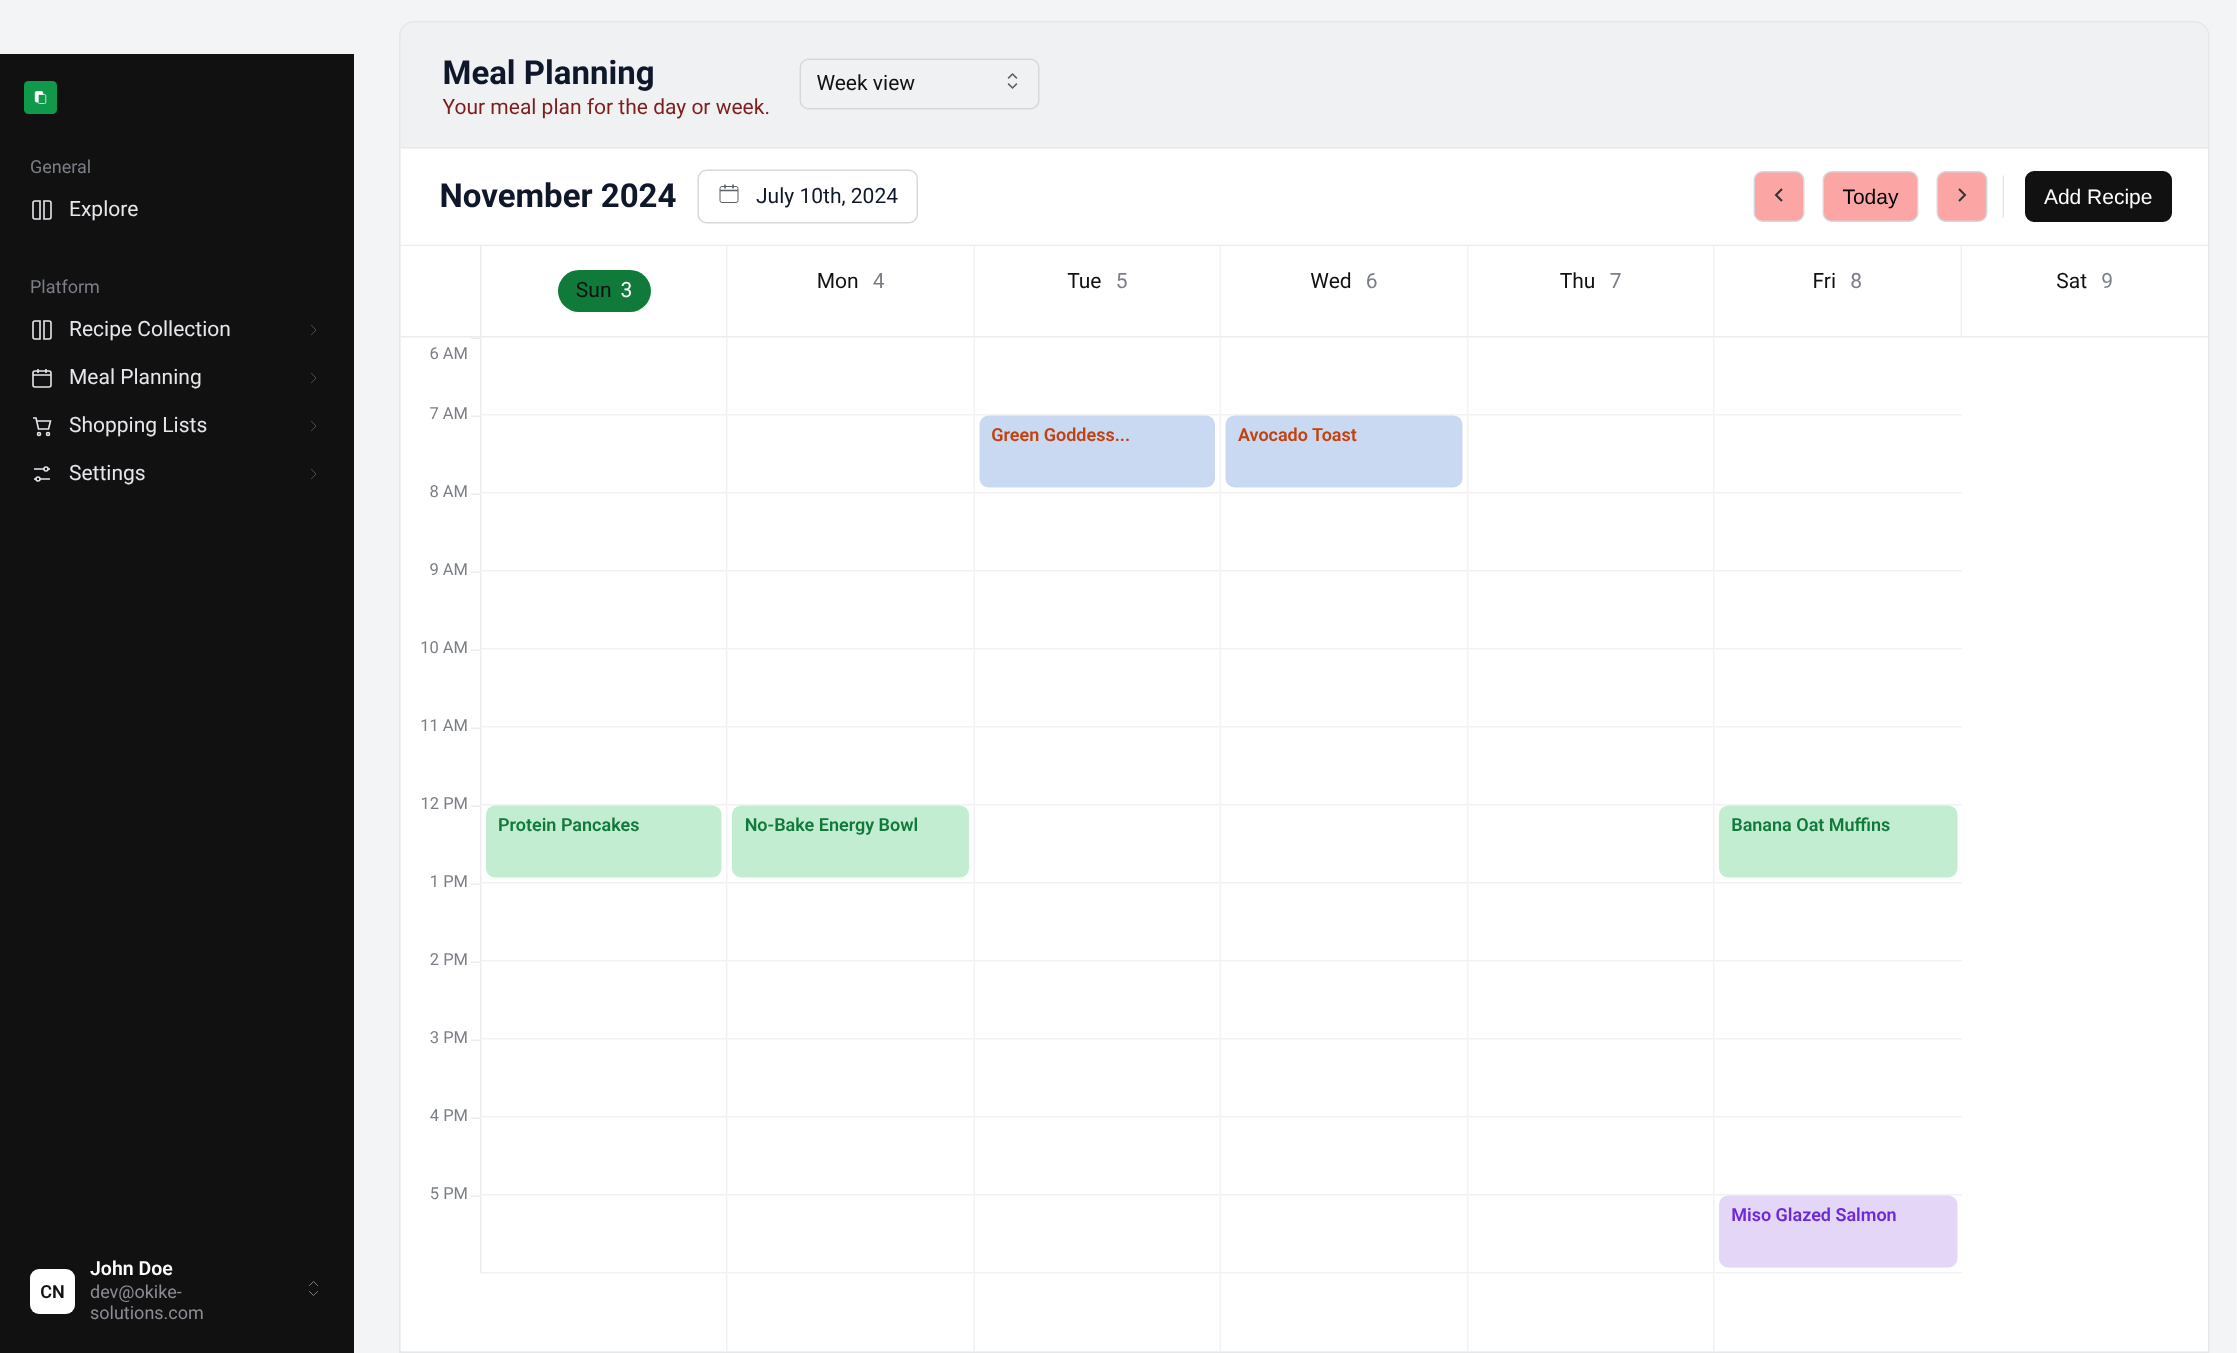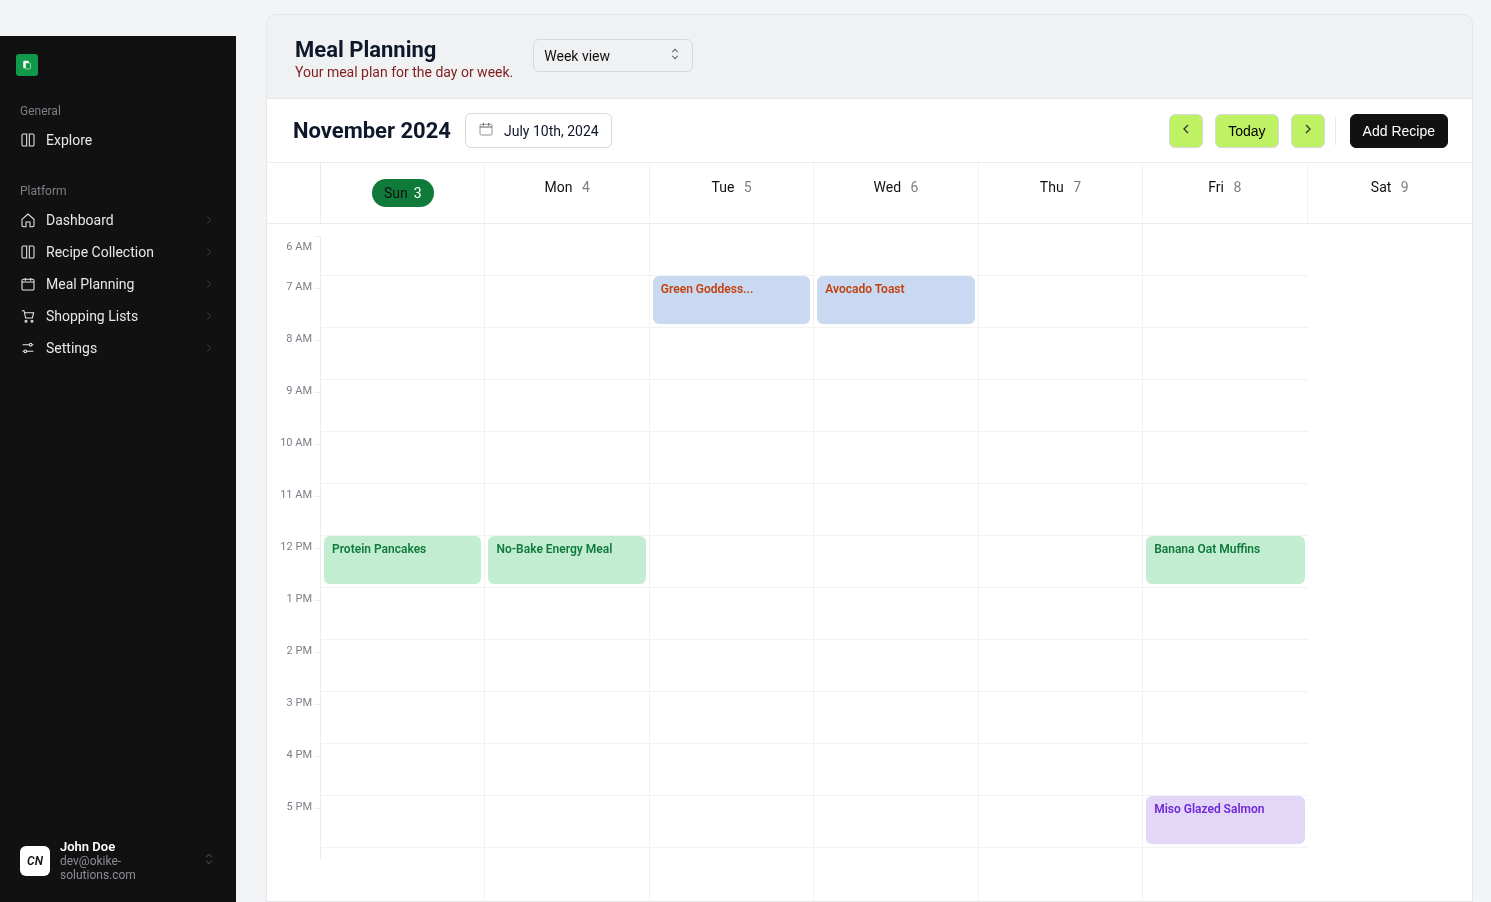"Today" .btn { background: #bef264 -> #fca5a5 }
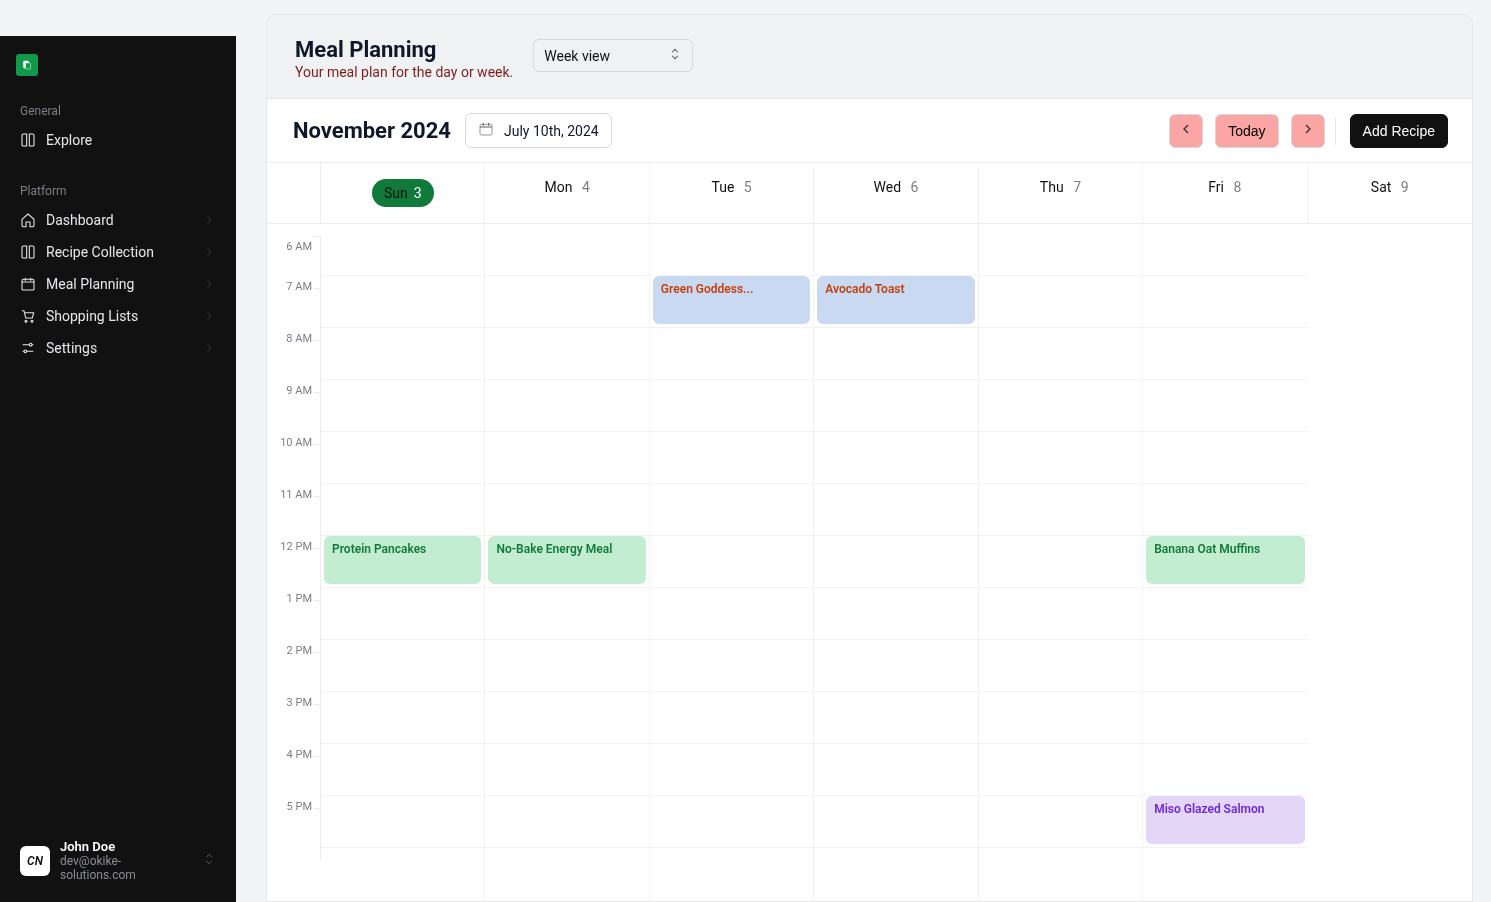"Dashboard" div.nav-item { html: <div> <span><svg> <path></path> </svg></span> <span>Dashboard</span> <span></span> <span><svg> <path></path> </svg></span> </div> -> none }
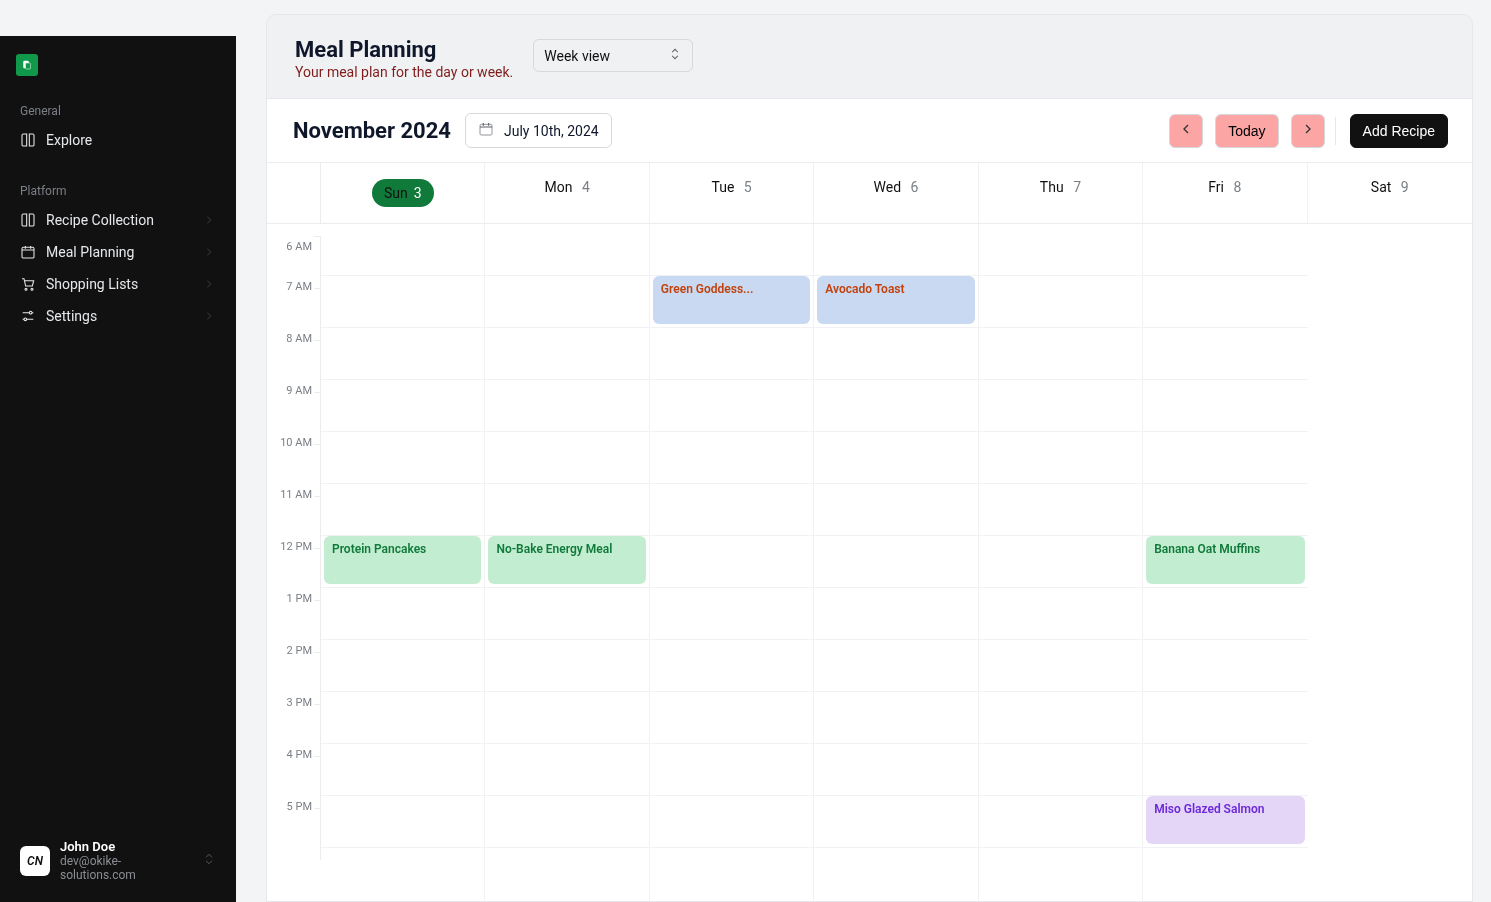"6 AM" .time-col { margin-top: 12px -> none }
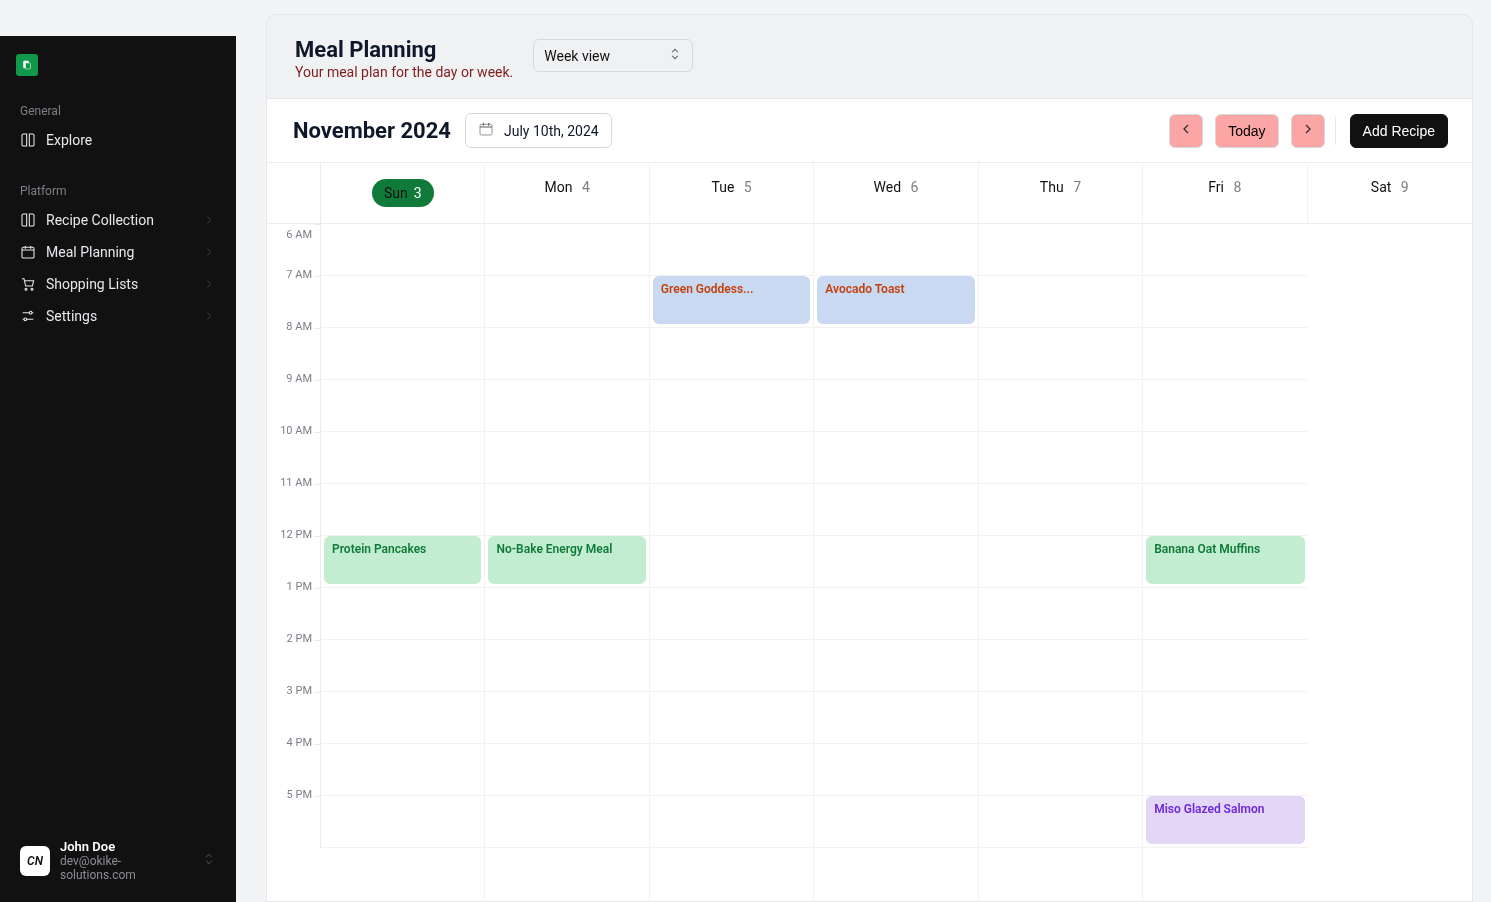"No-Bake Energy Meal" div.event { text: Meal -> Bowl }
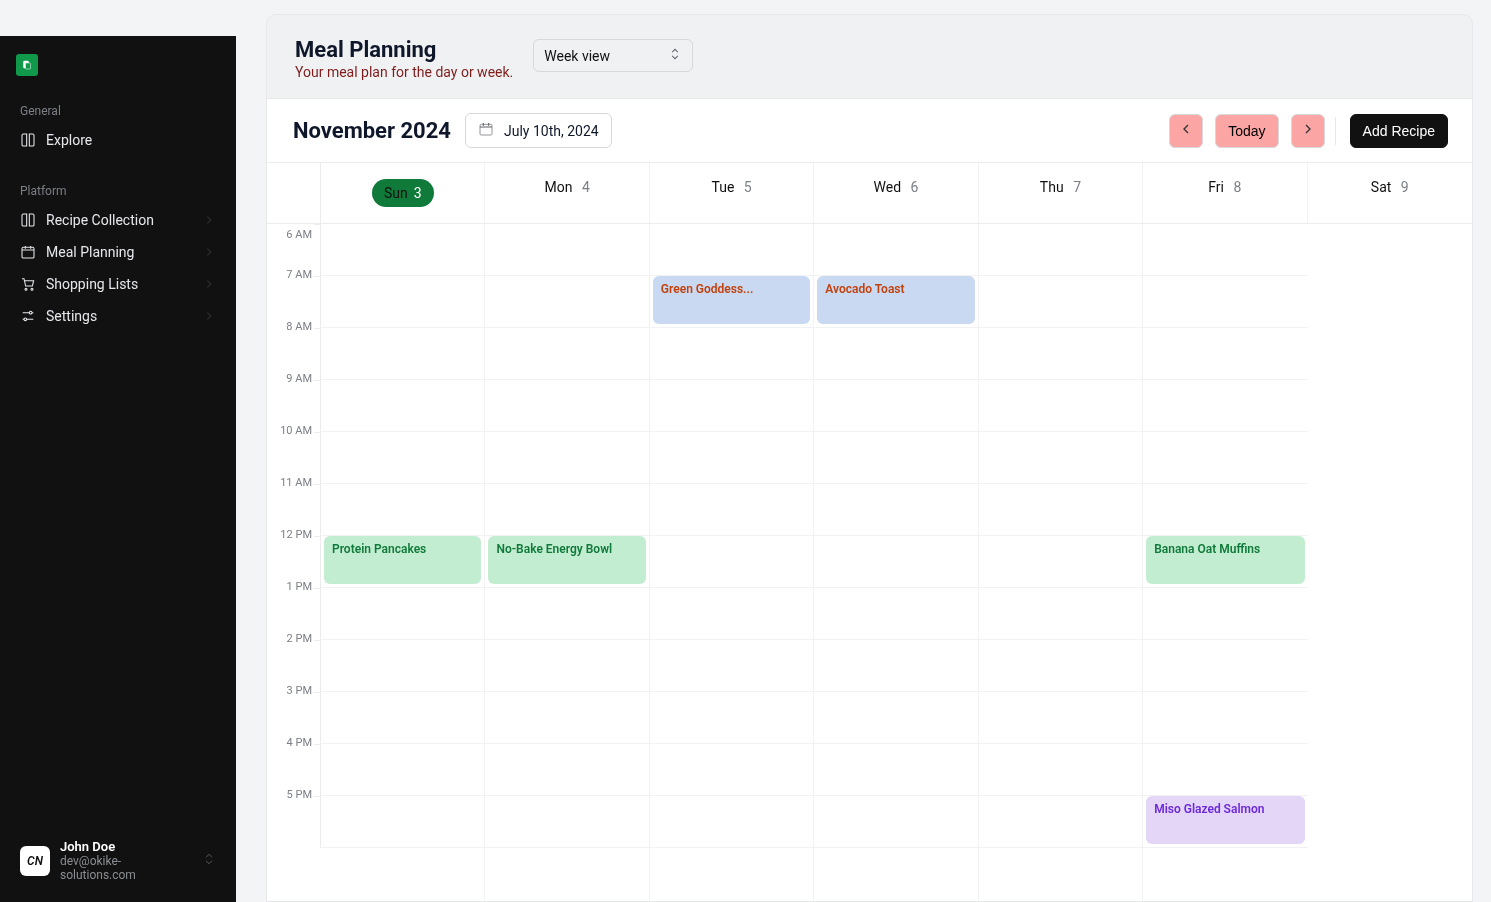"CN" .avatar { font-style: italic -> none }
